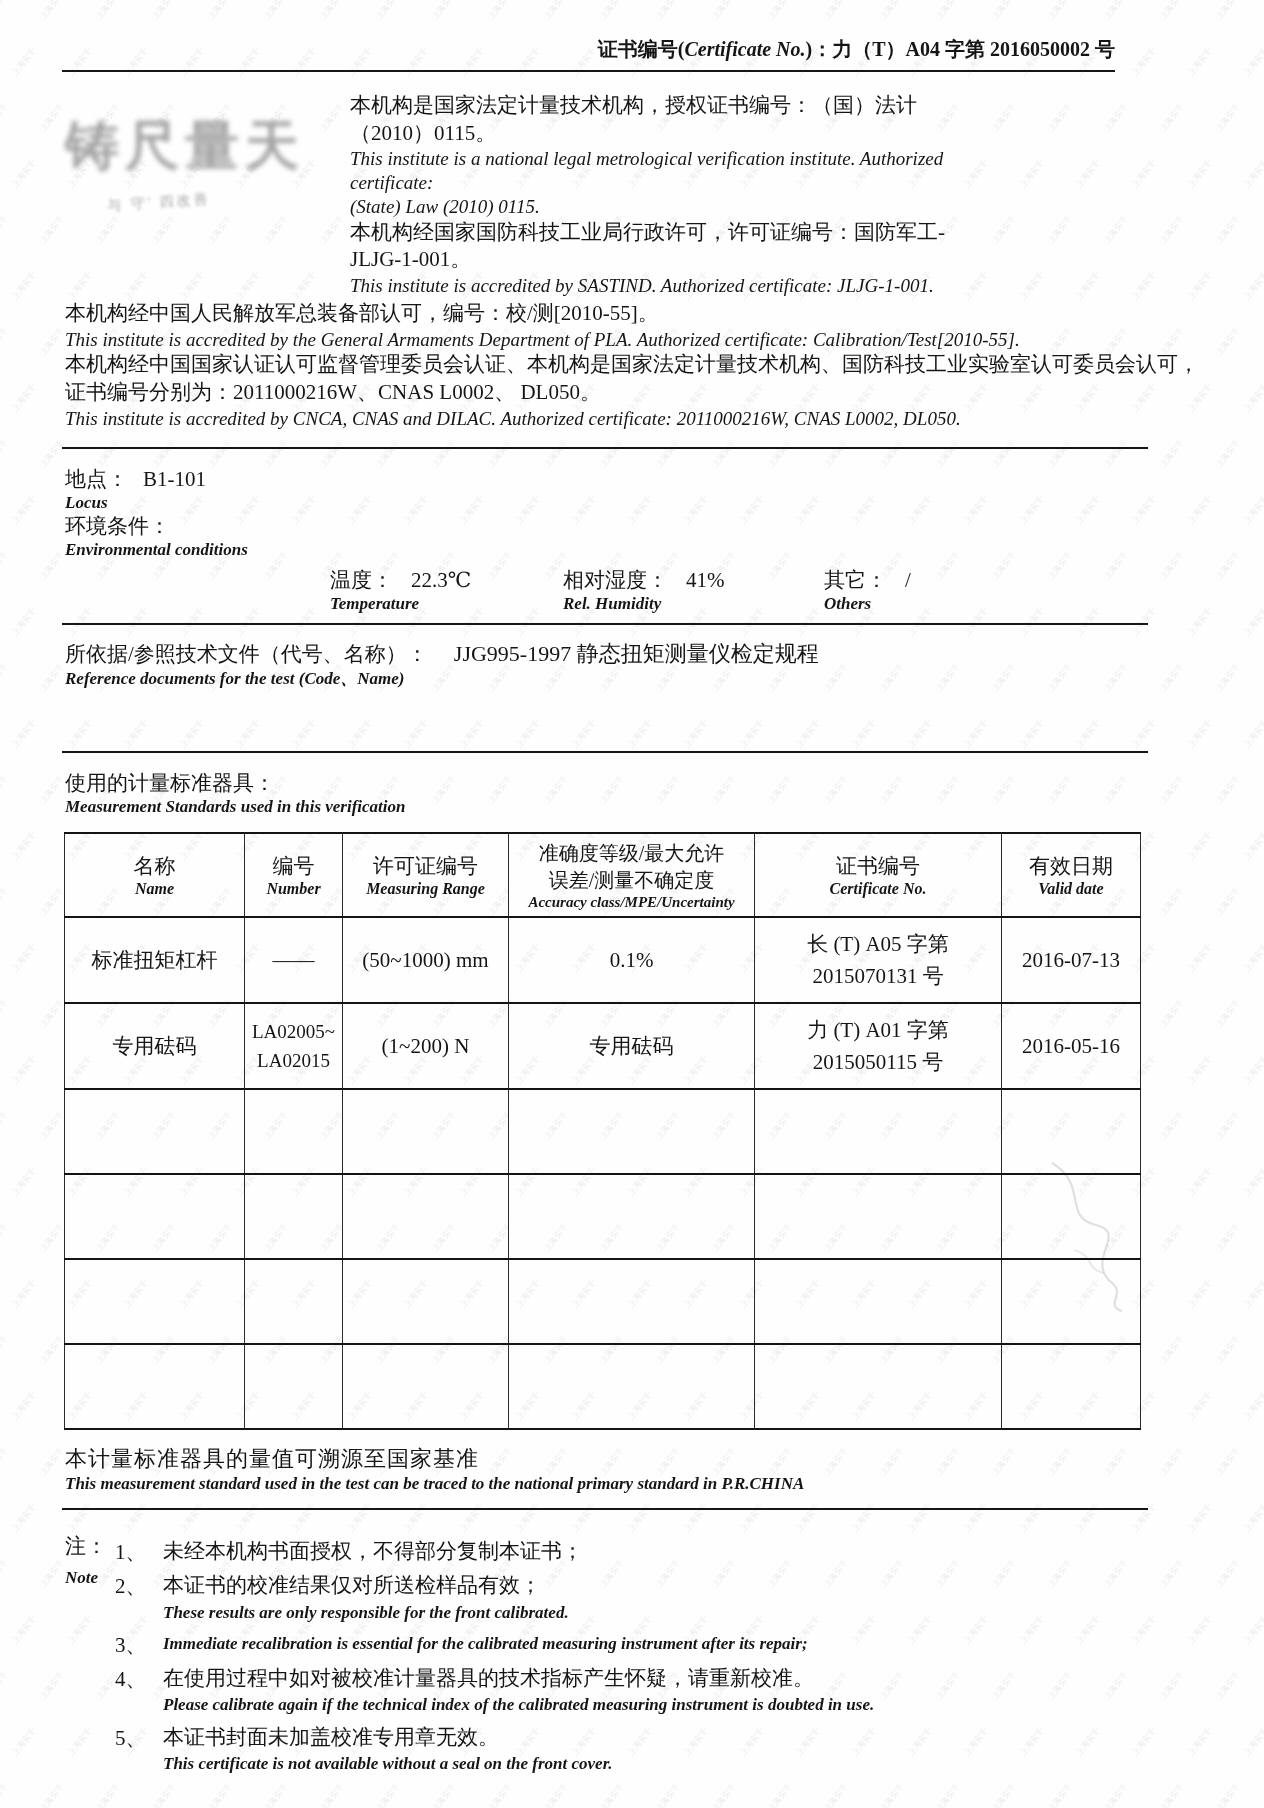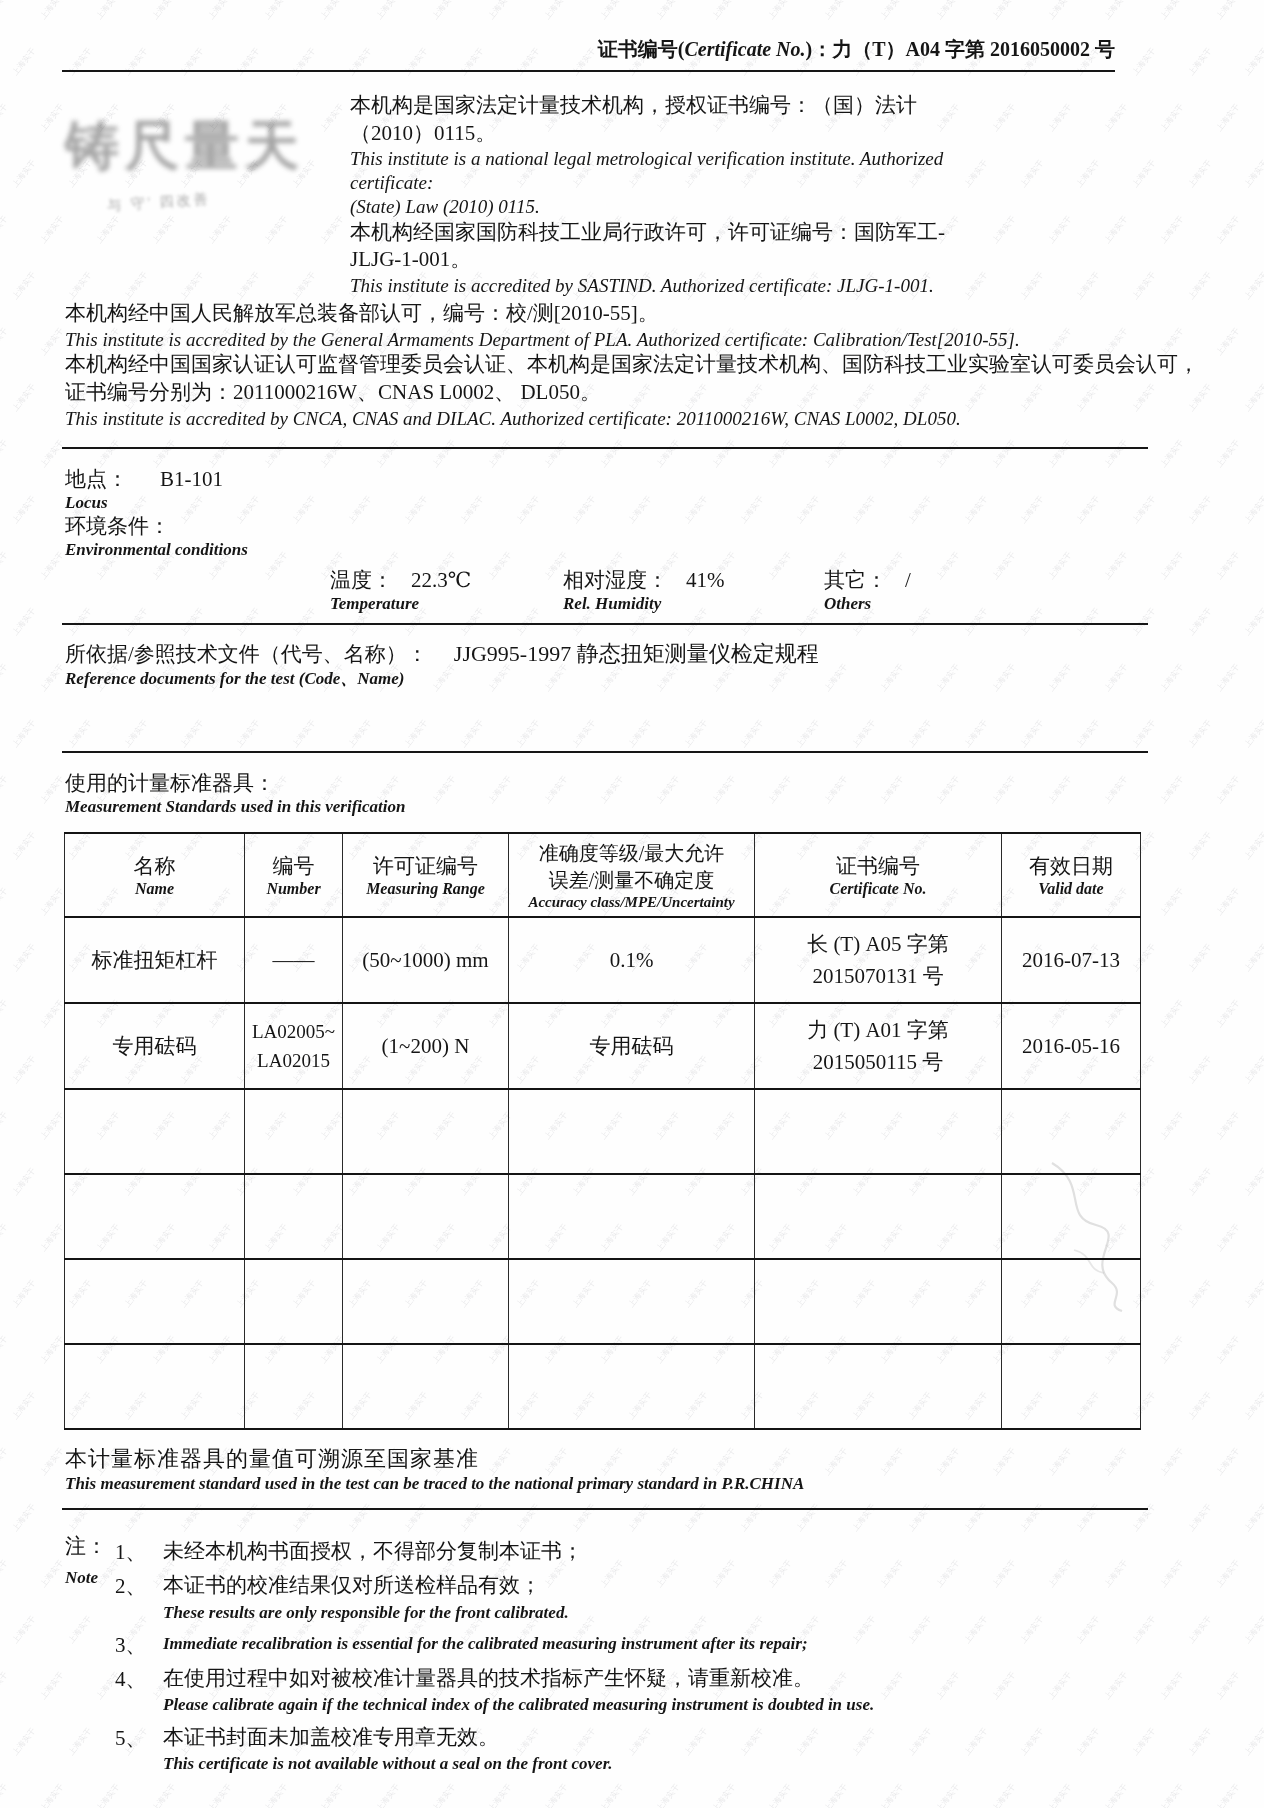"B1-101" .locus-val { margin-left: 32px -> 15px }
